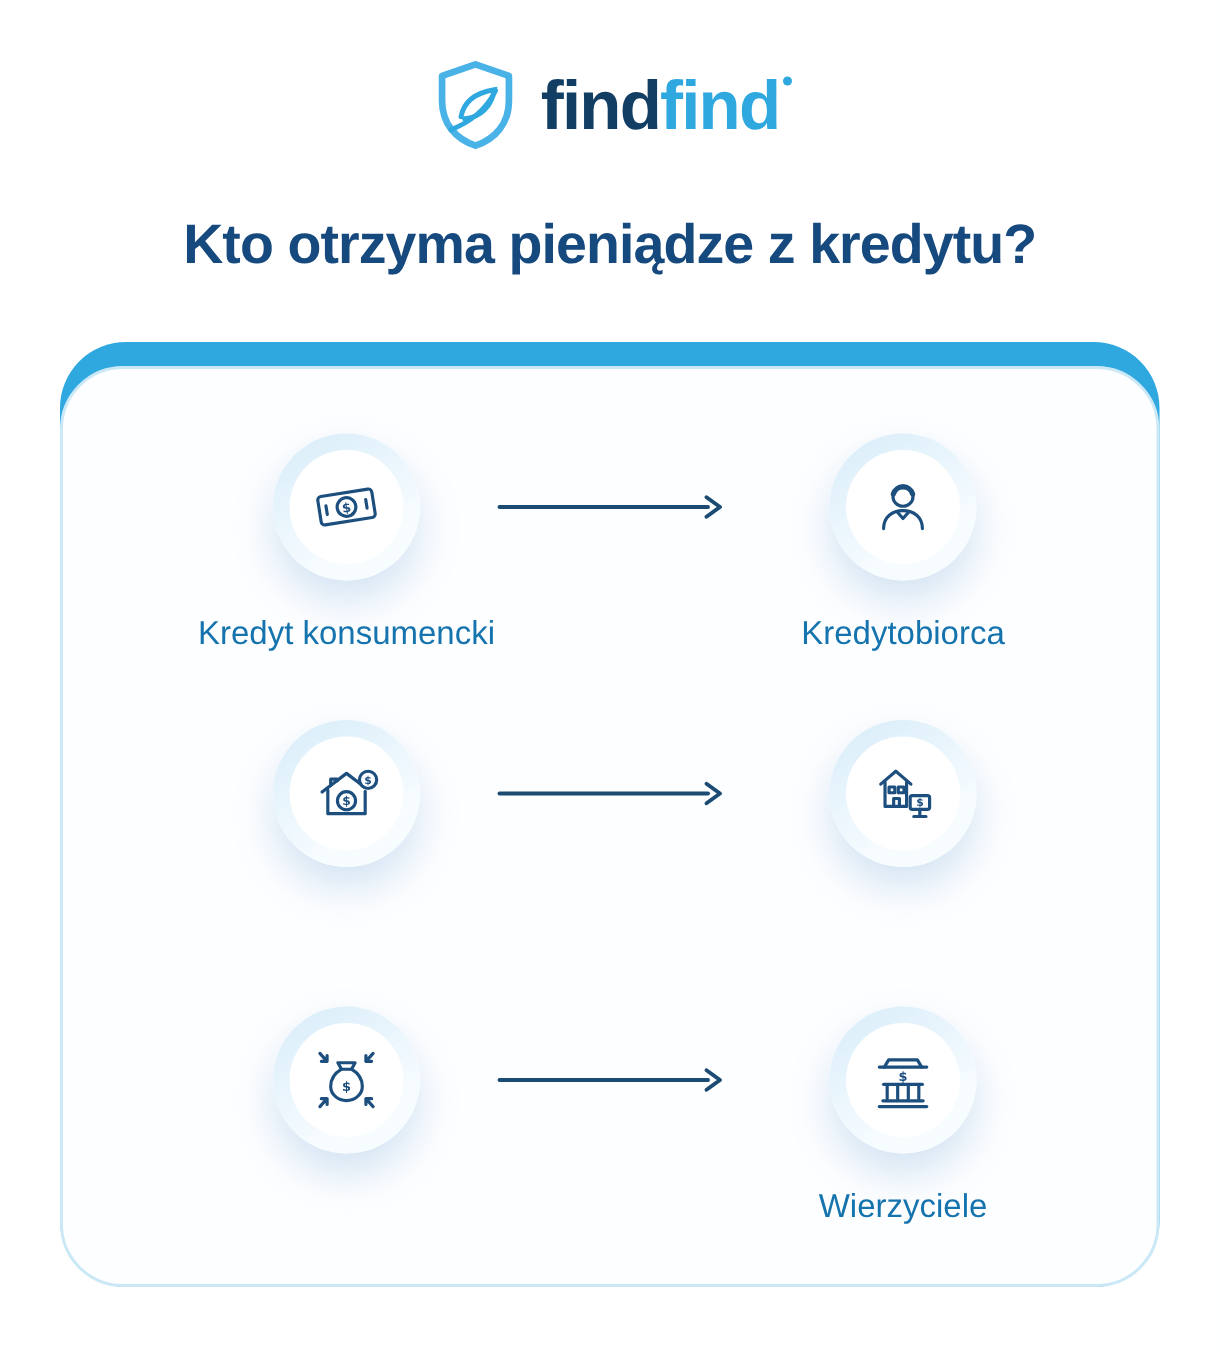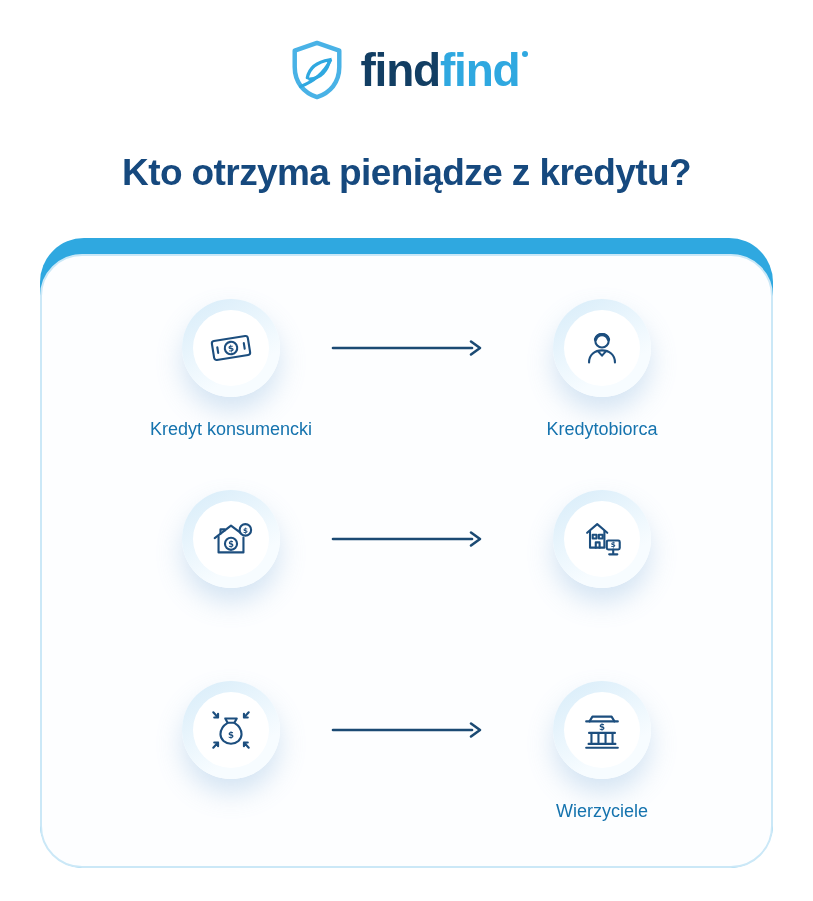"Kto otrzyma pieniądze z kredytu?" .title { margin: 50px 0 0 -> 40px 0 0 }
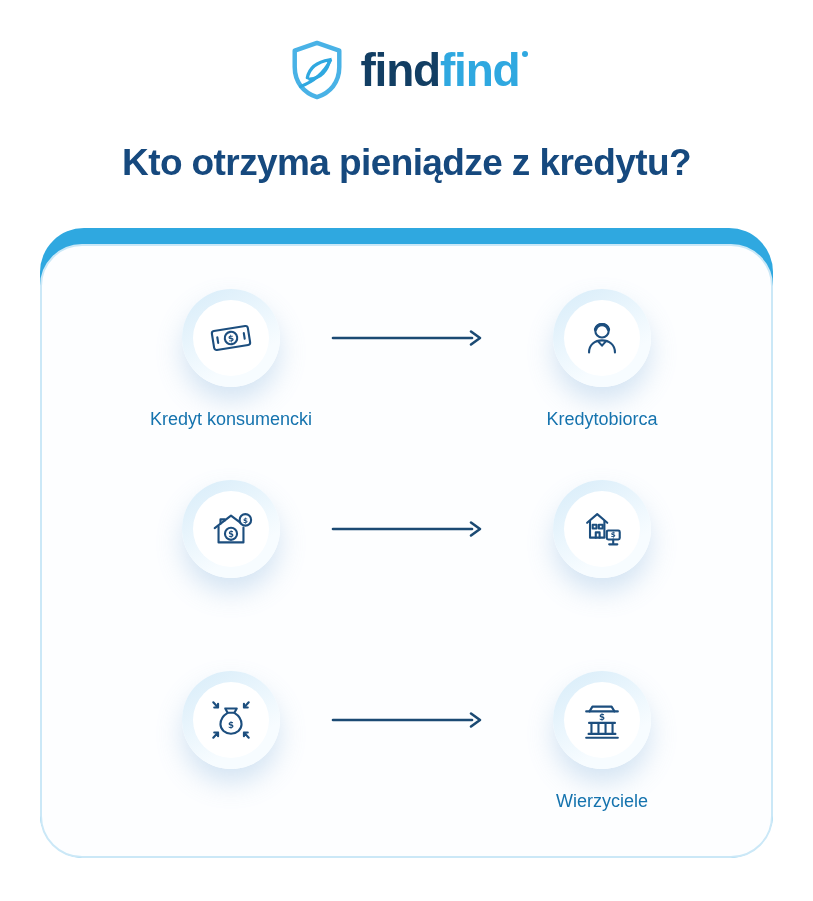"Kredyt konsumencki" .label { font-size: 18px -> 22px }
